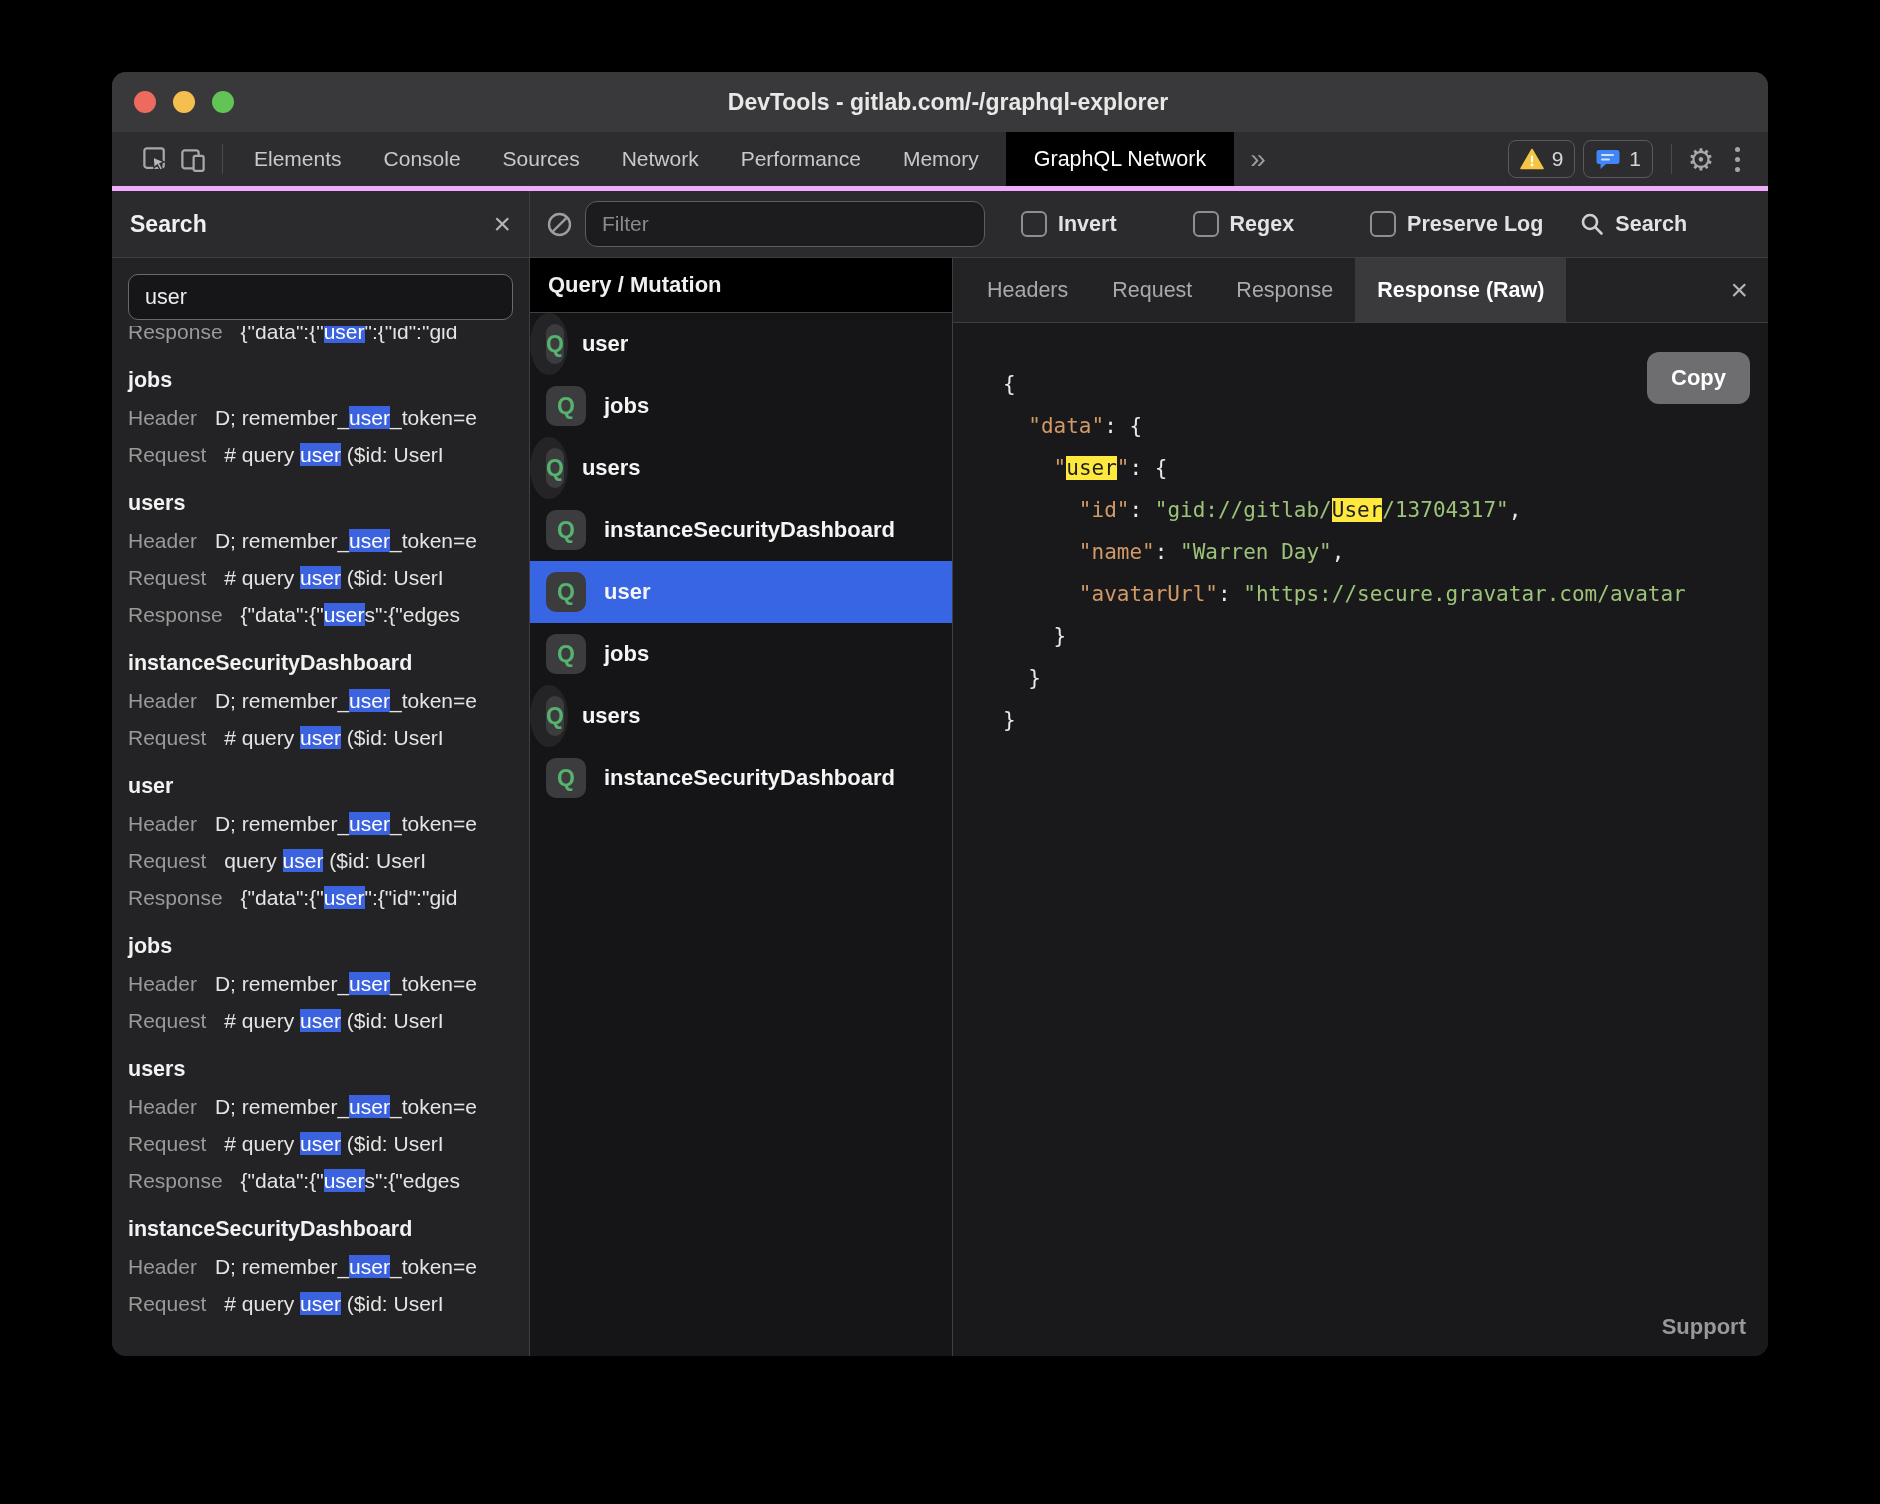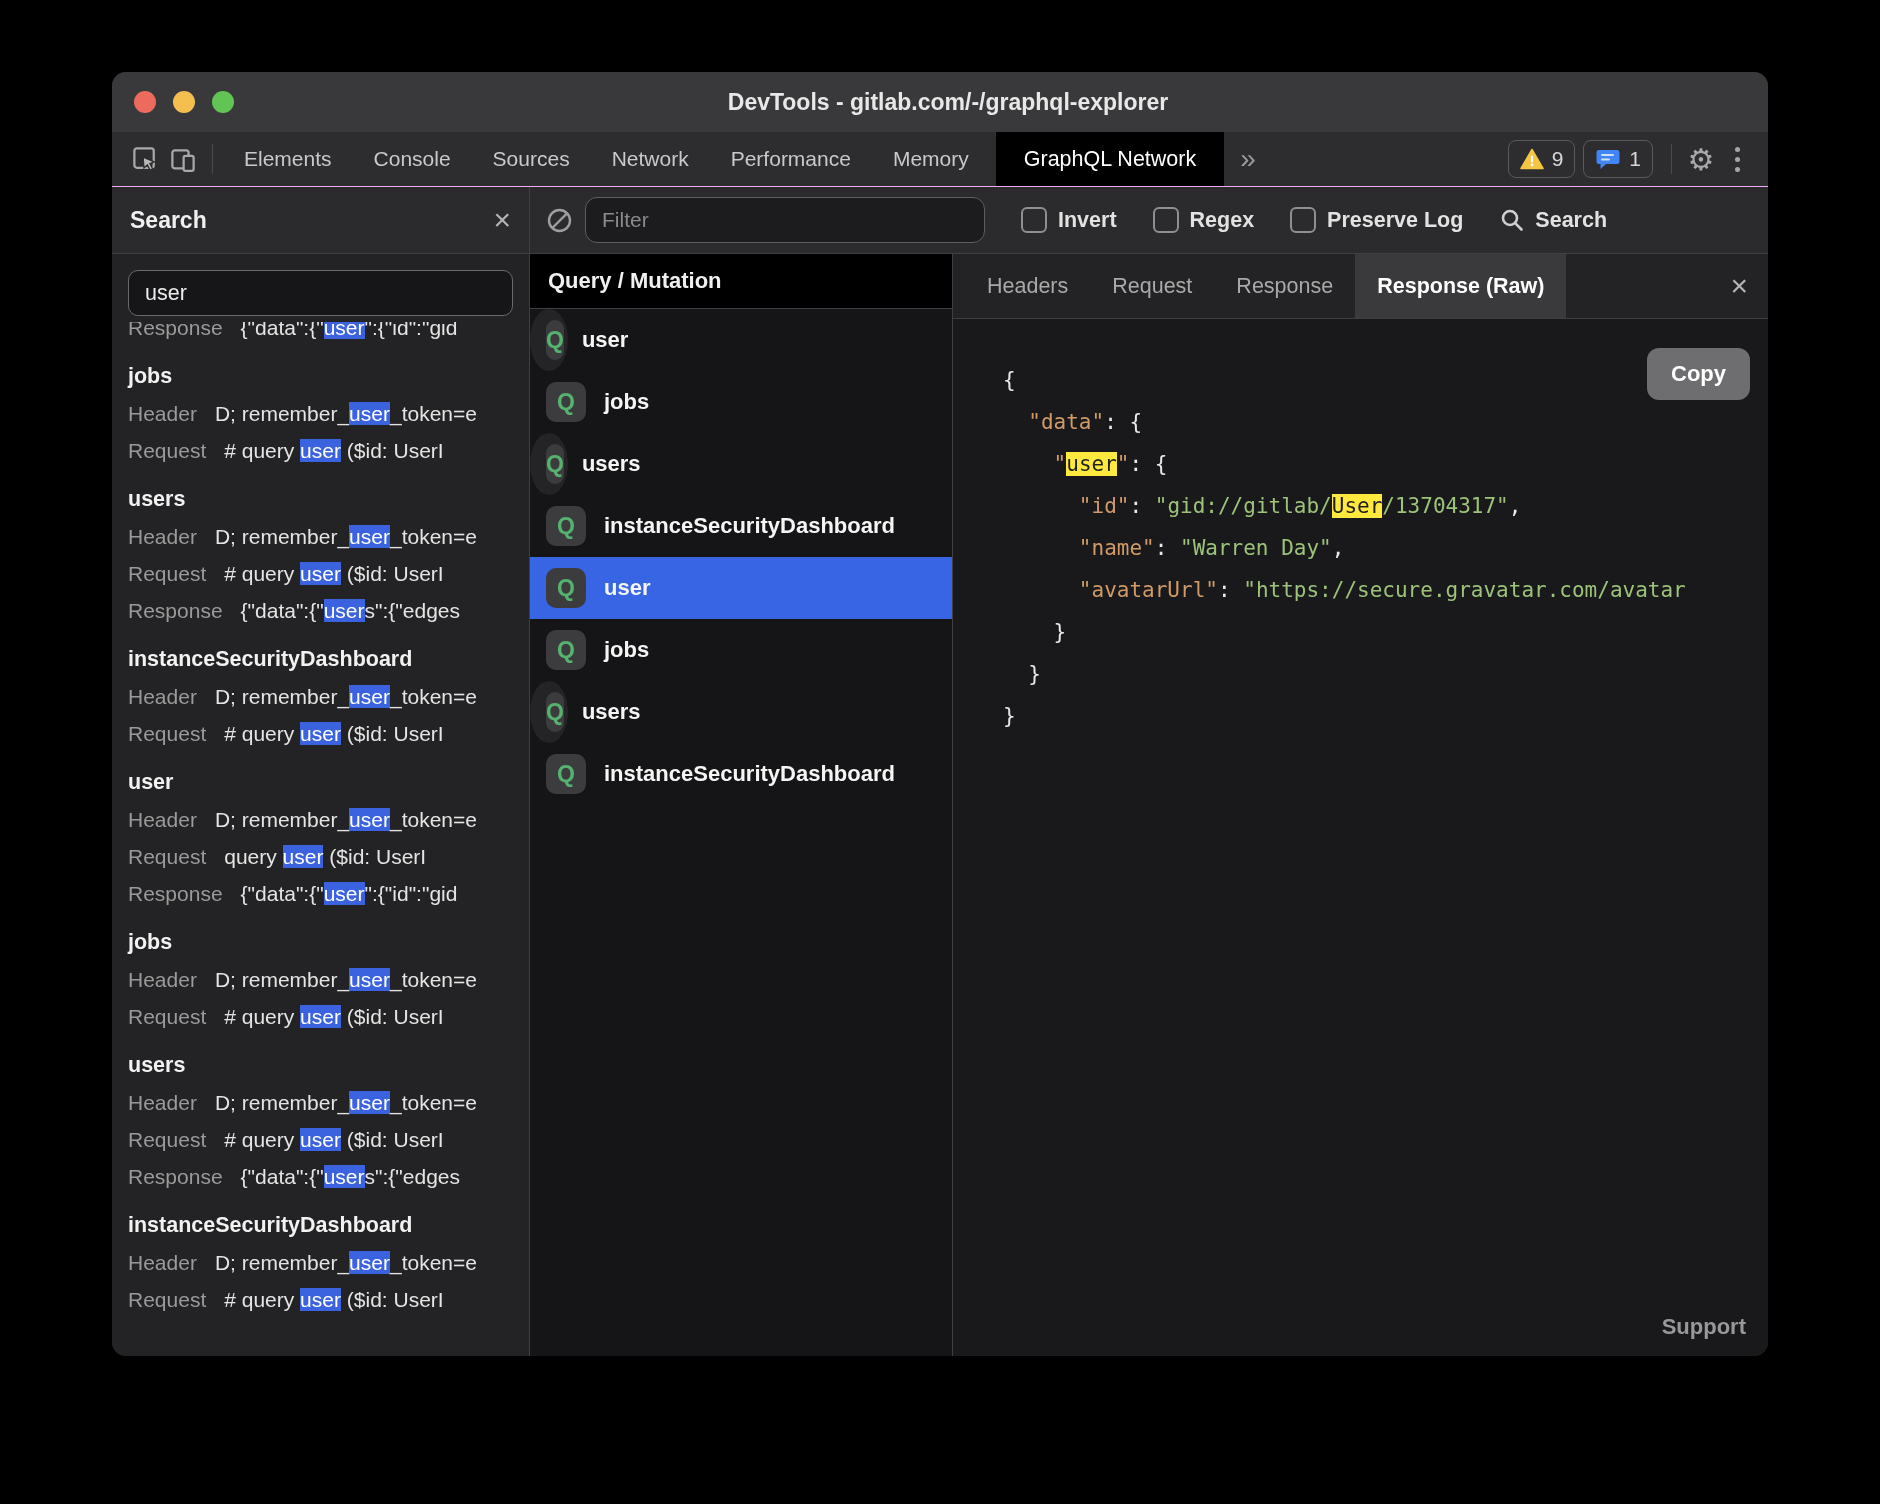"Elements" .tabbar { border-bottom: 1px solid #f0abfc -> 5px solid #f0abfc; padding-left: 14px -> 24px }
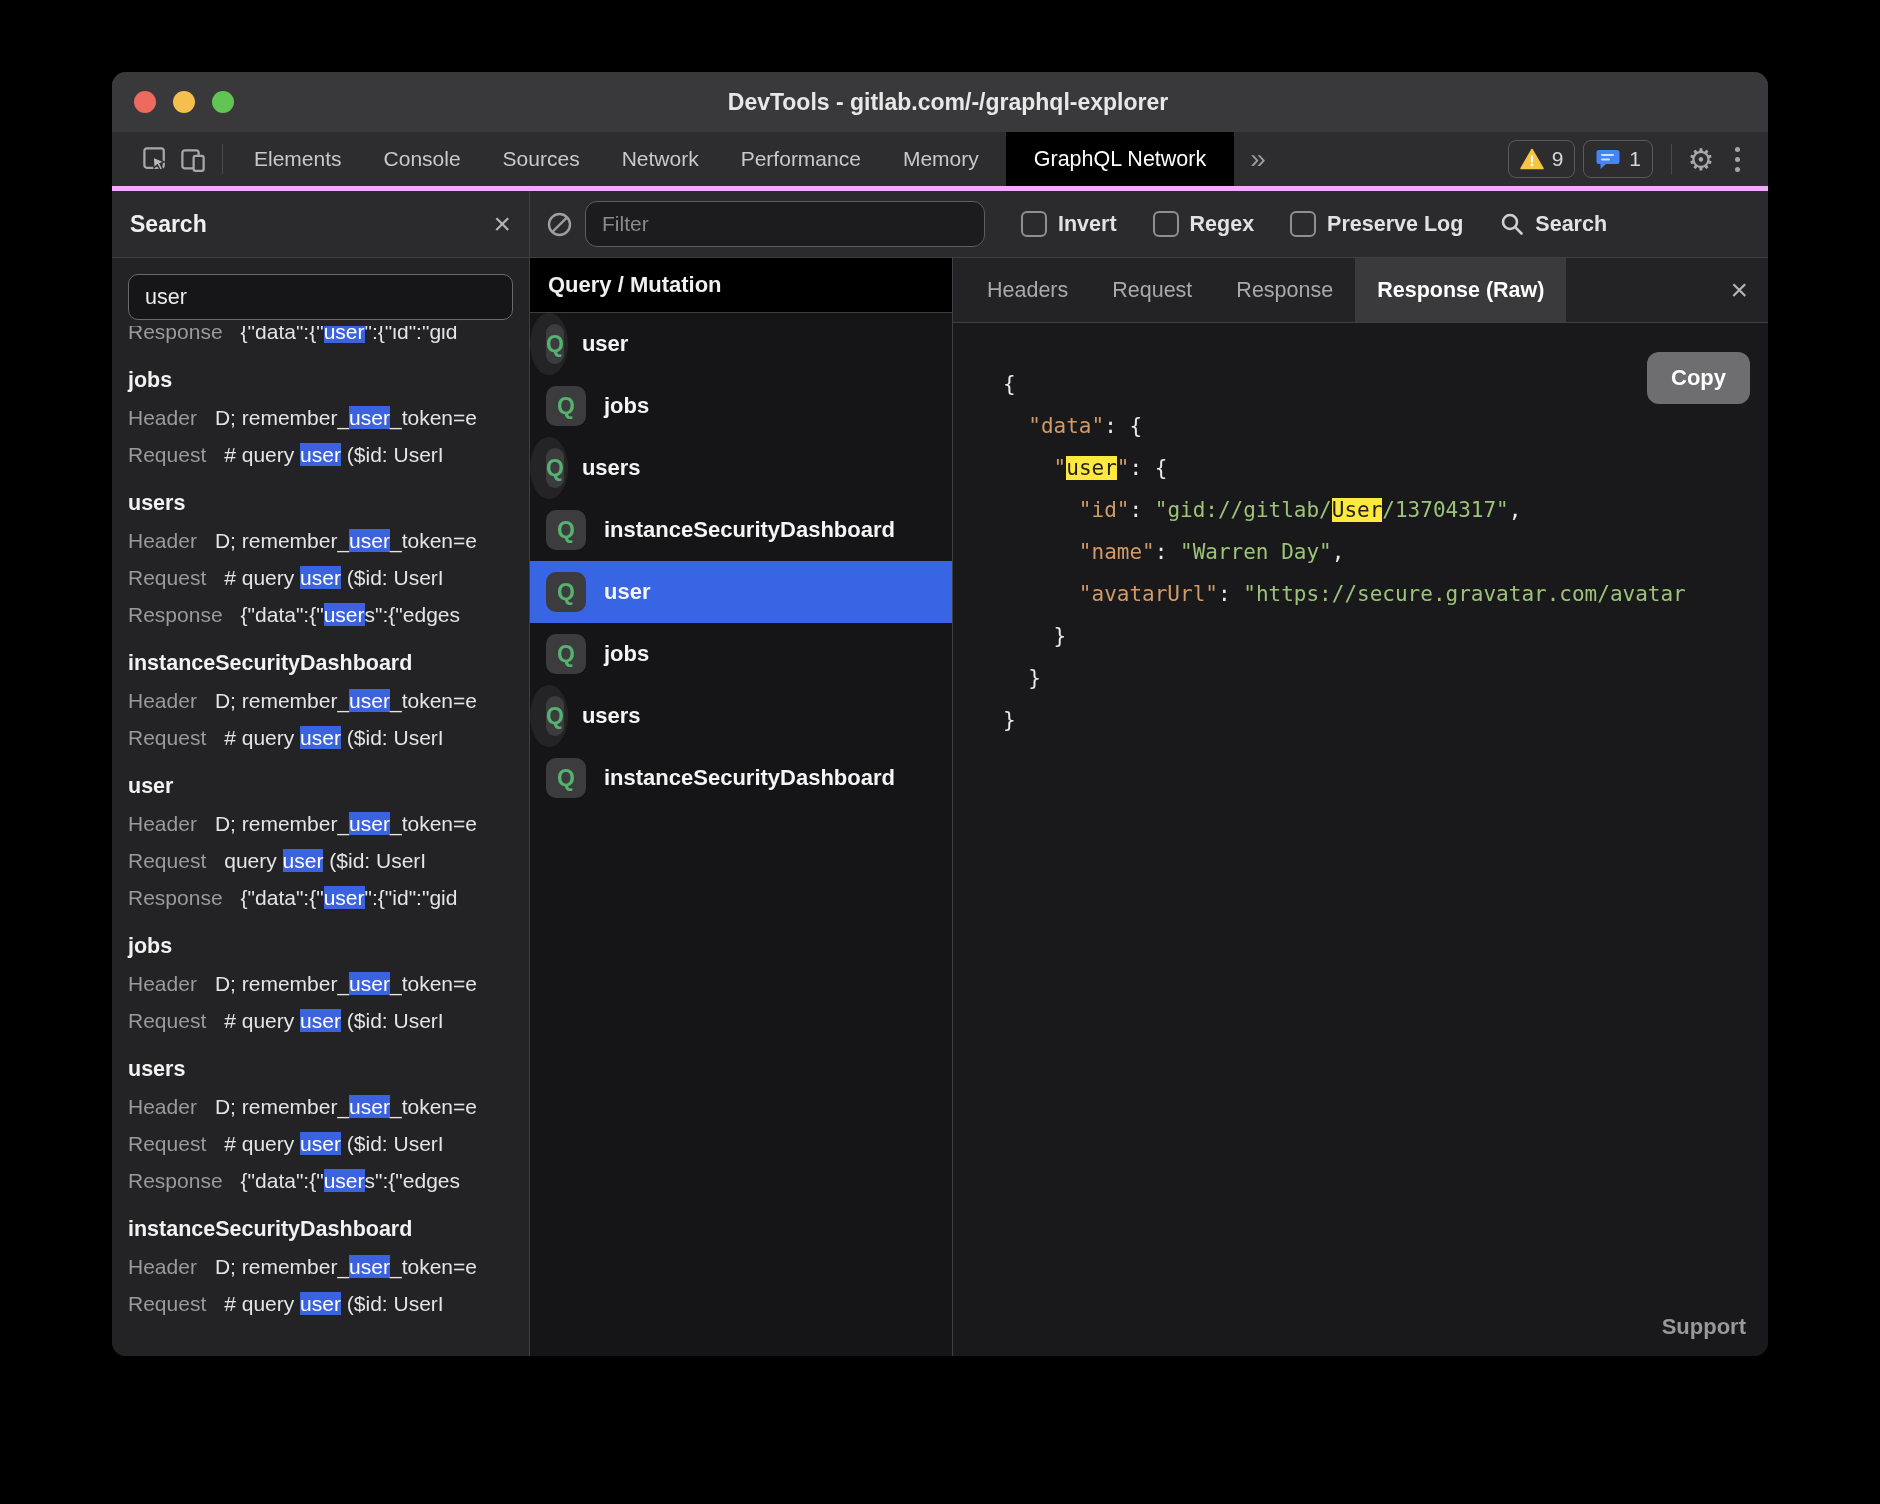"Invert" span { gap: none -> 40px }
